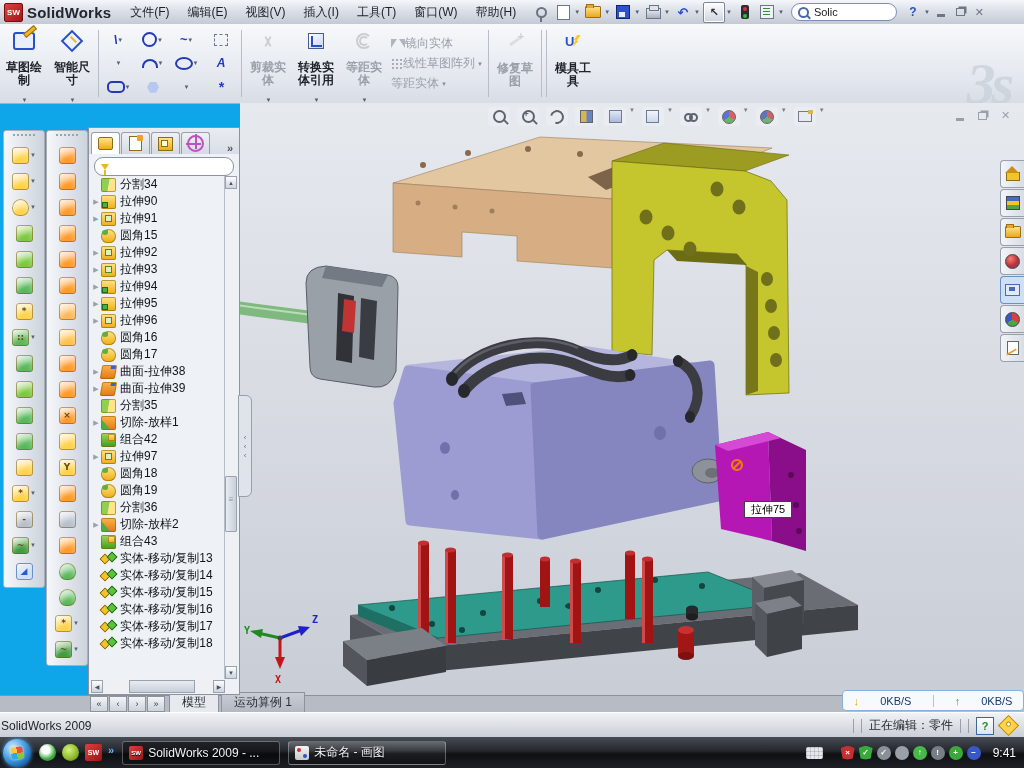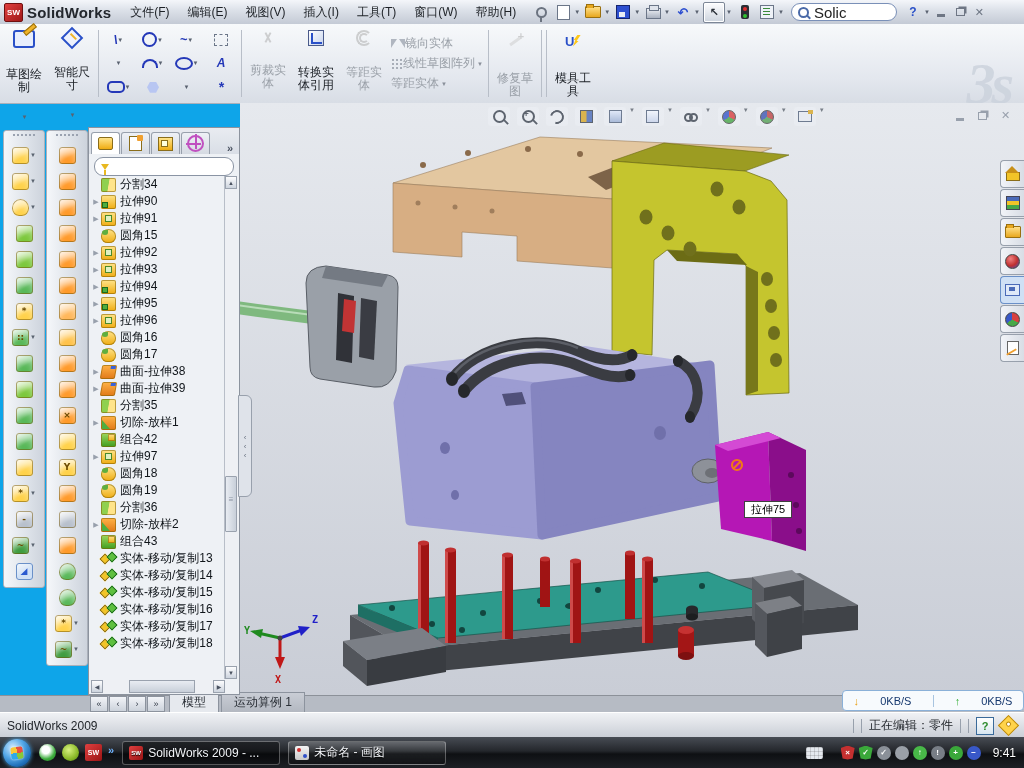"Solic" #searchbox input { font-size: 15px -> 11px }
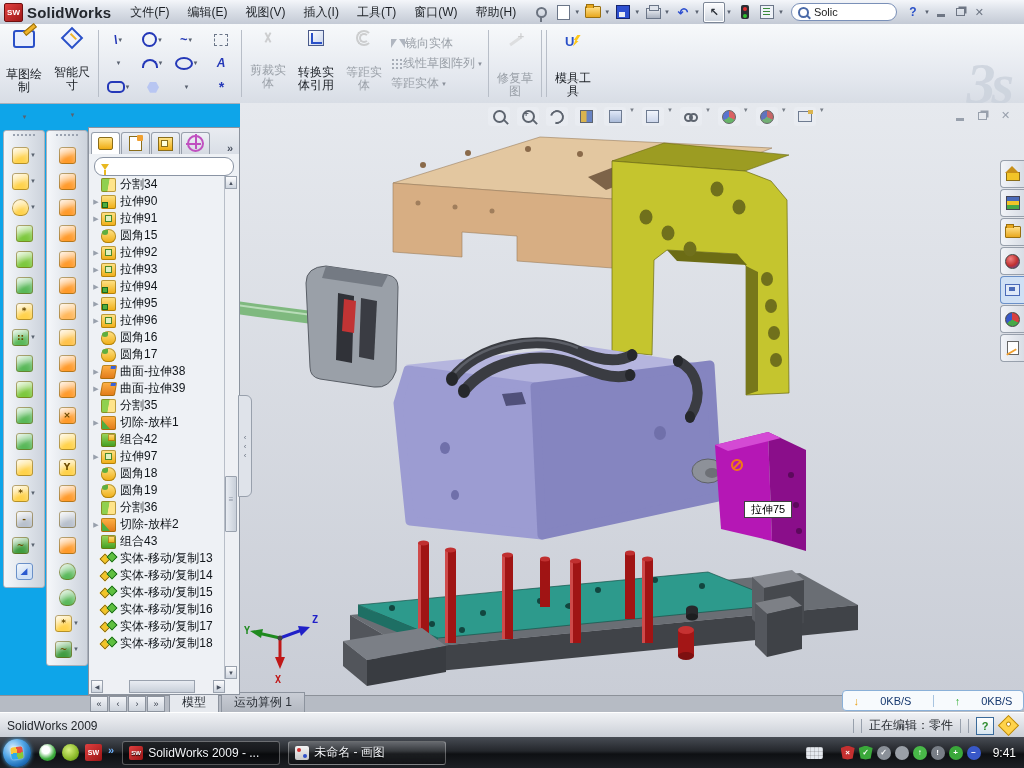"草图绘制" .rbig { font-weight: none -> bold; gap: 20px -> 10px }
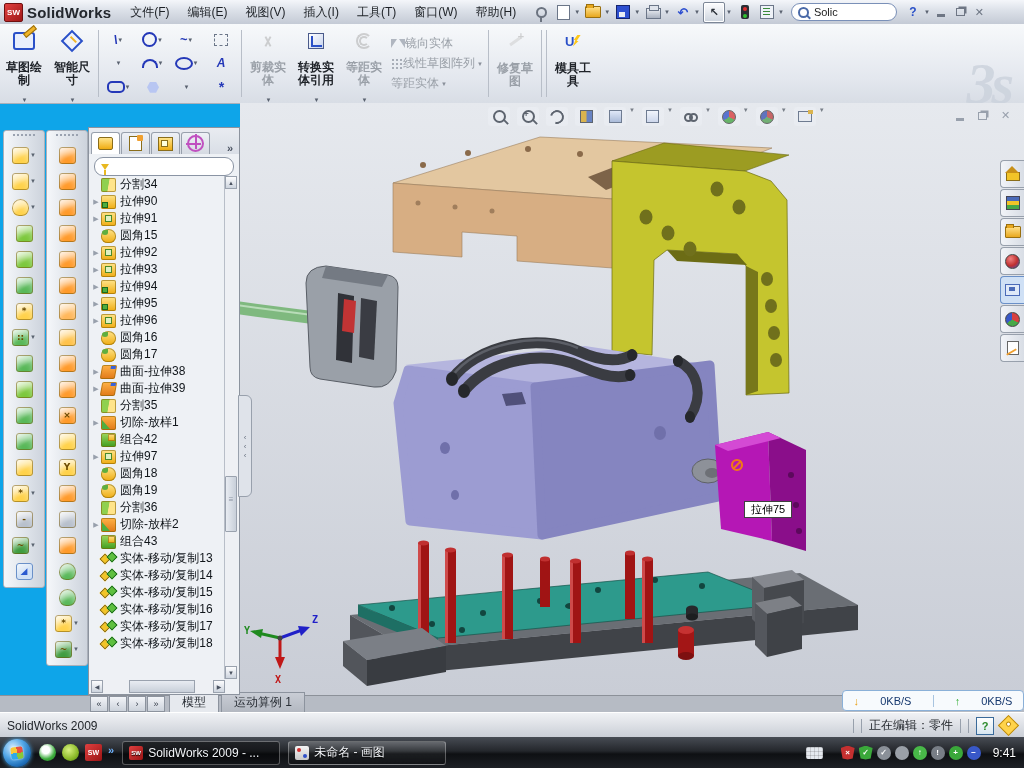"SolidWorks 2009" #statusbar .lefttxt { padding-left: 7px -> 1px }
